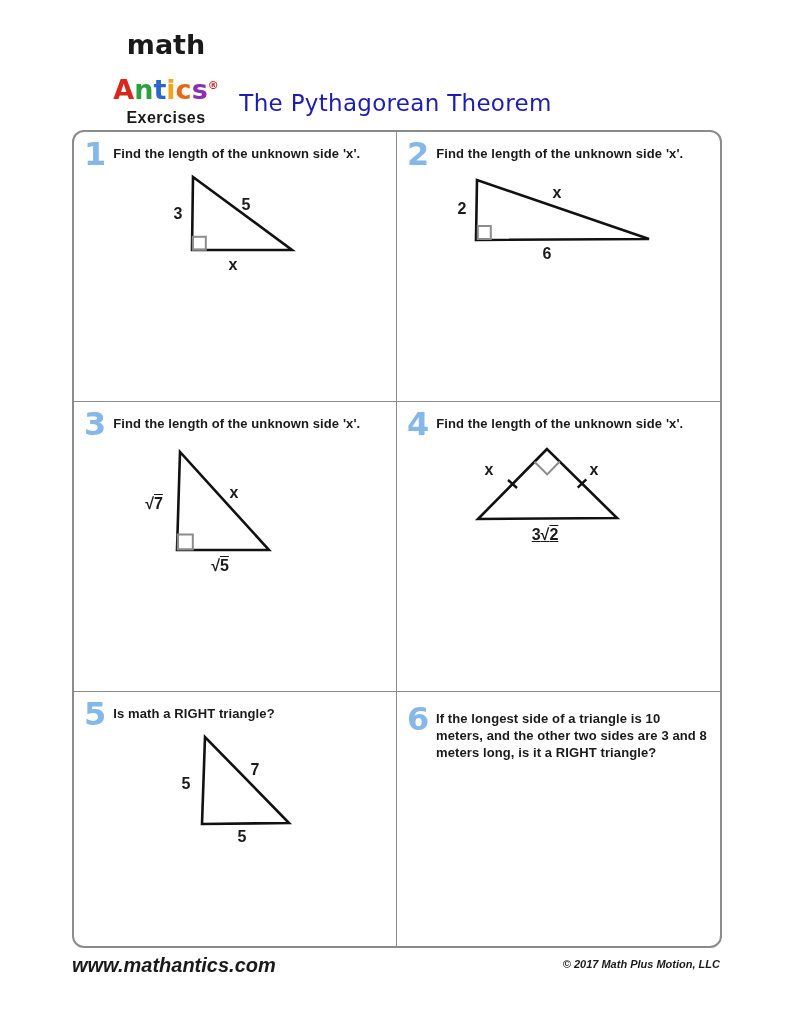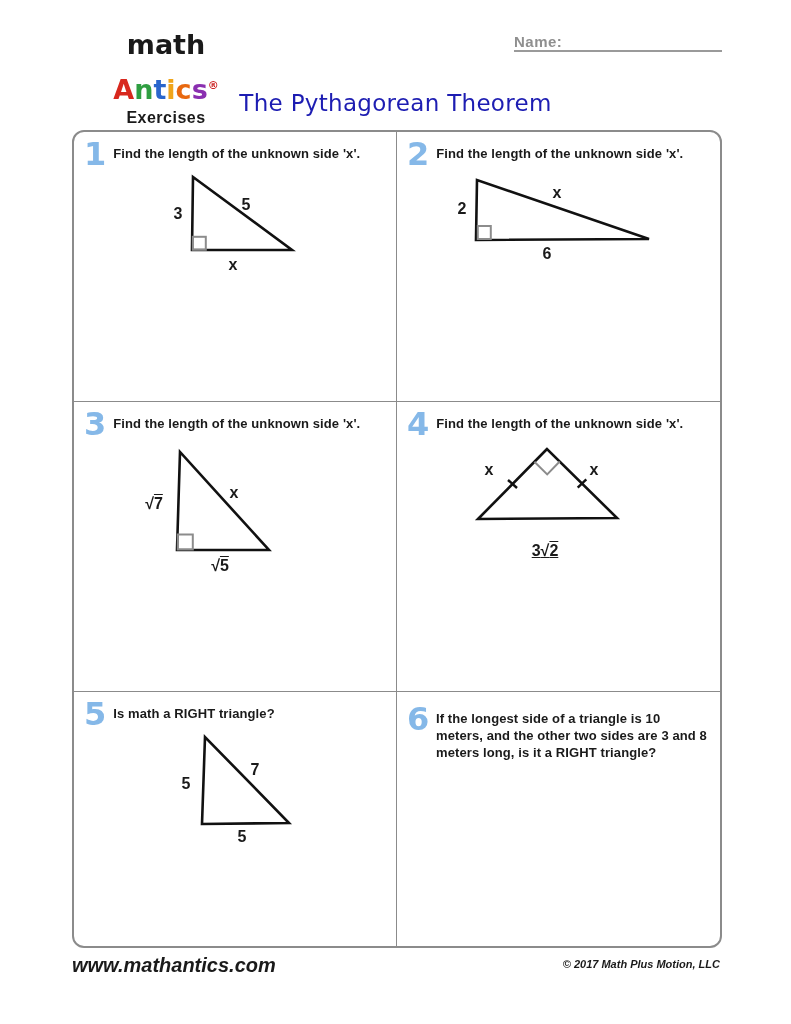"Name:" div.field-row { html: <div> <span>Name:</span> </div> -> none }
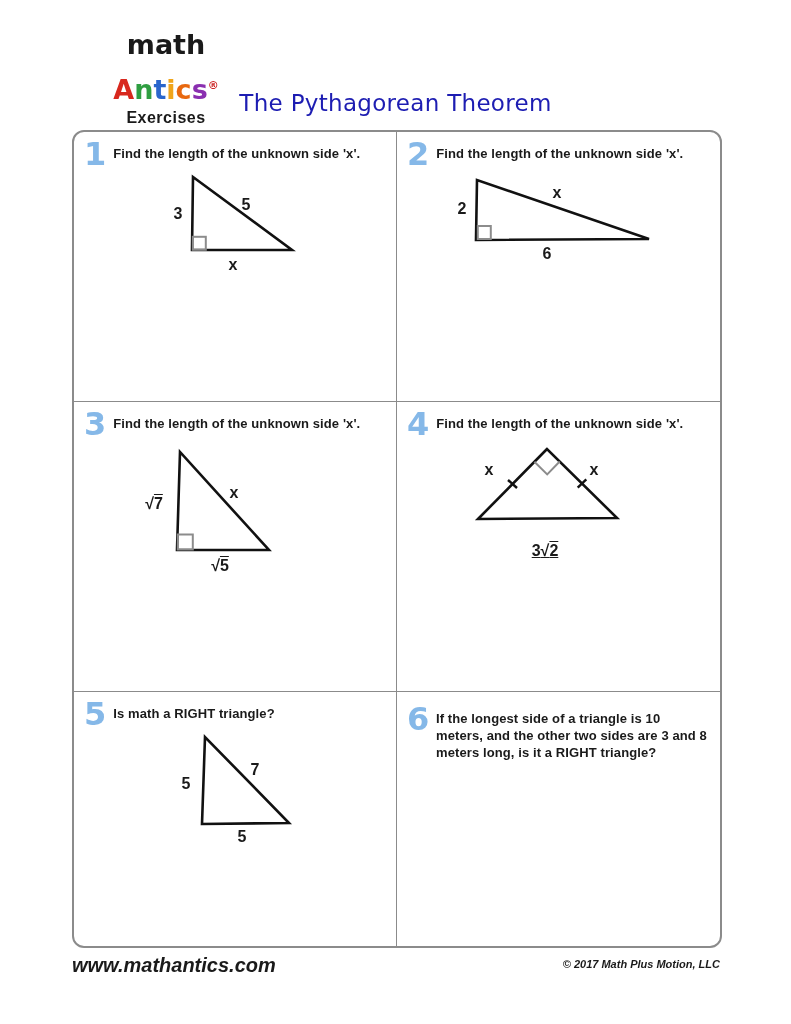"3√2" span.side-label { top: 111px -> 95px }
